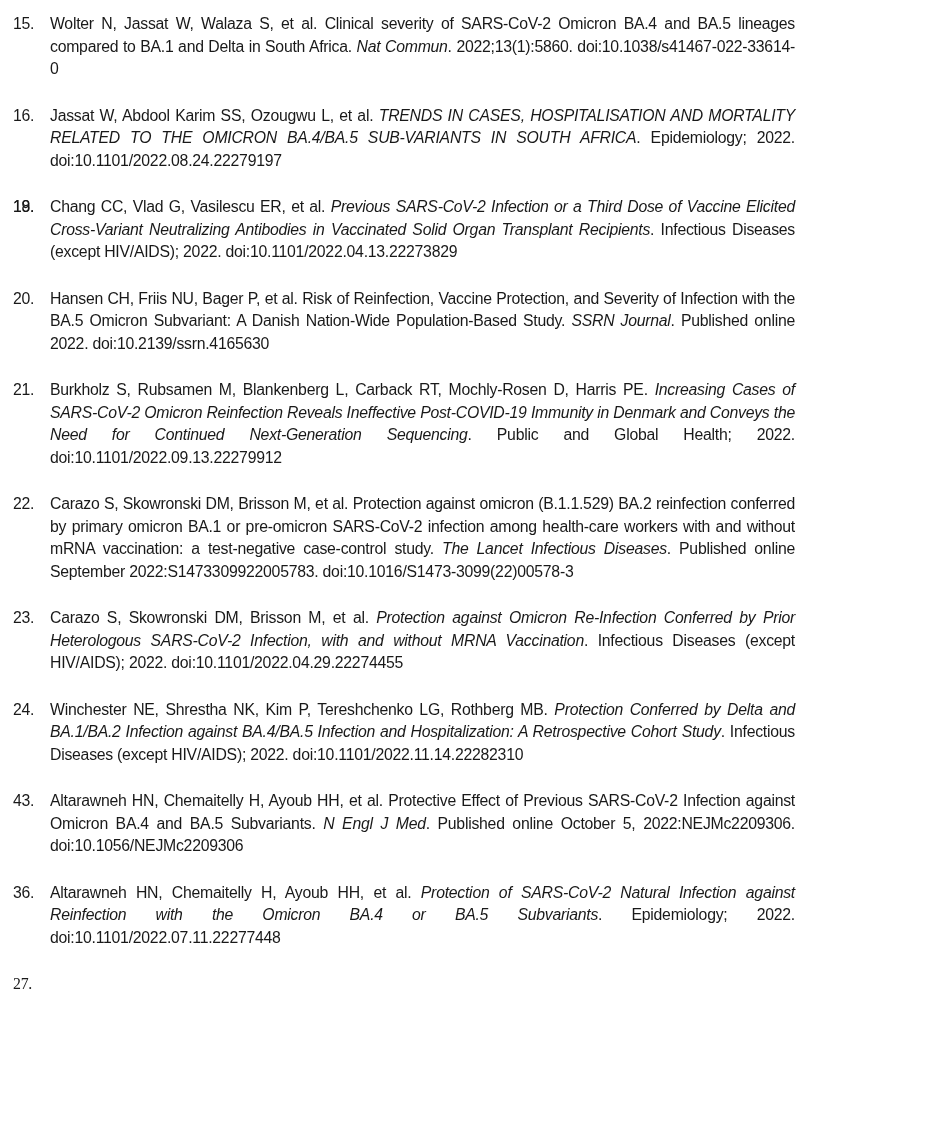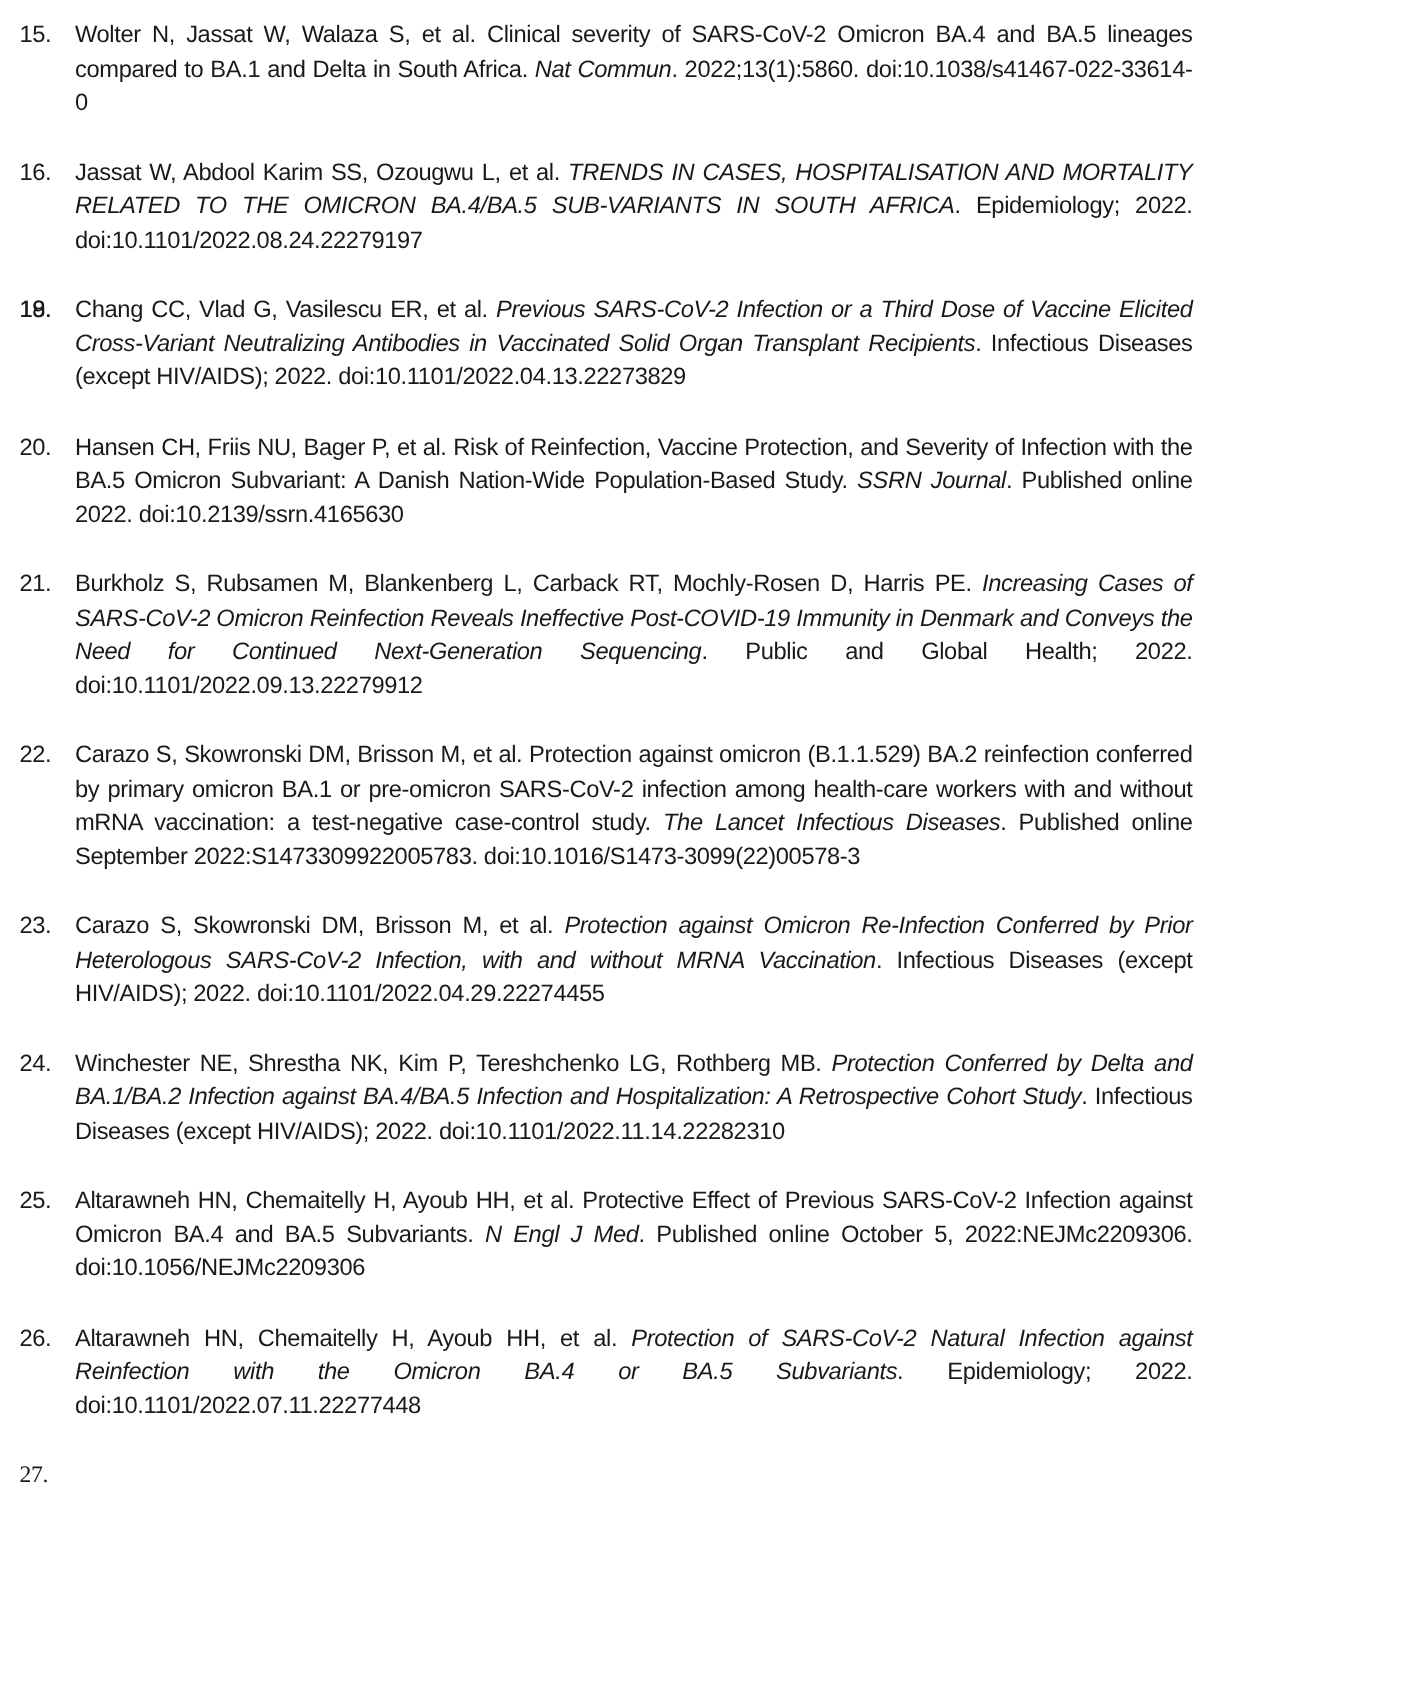"25." span.num { text: 25 -> 43 }
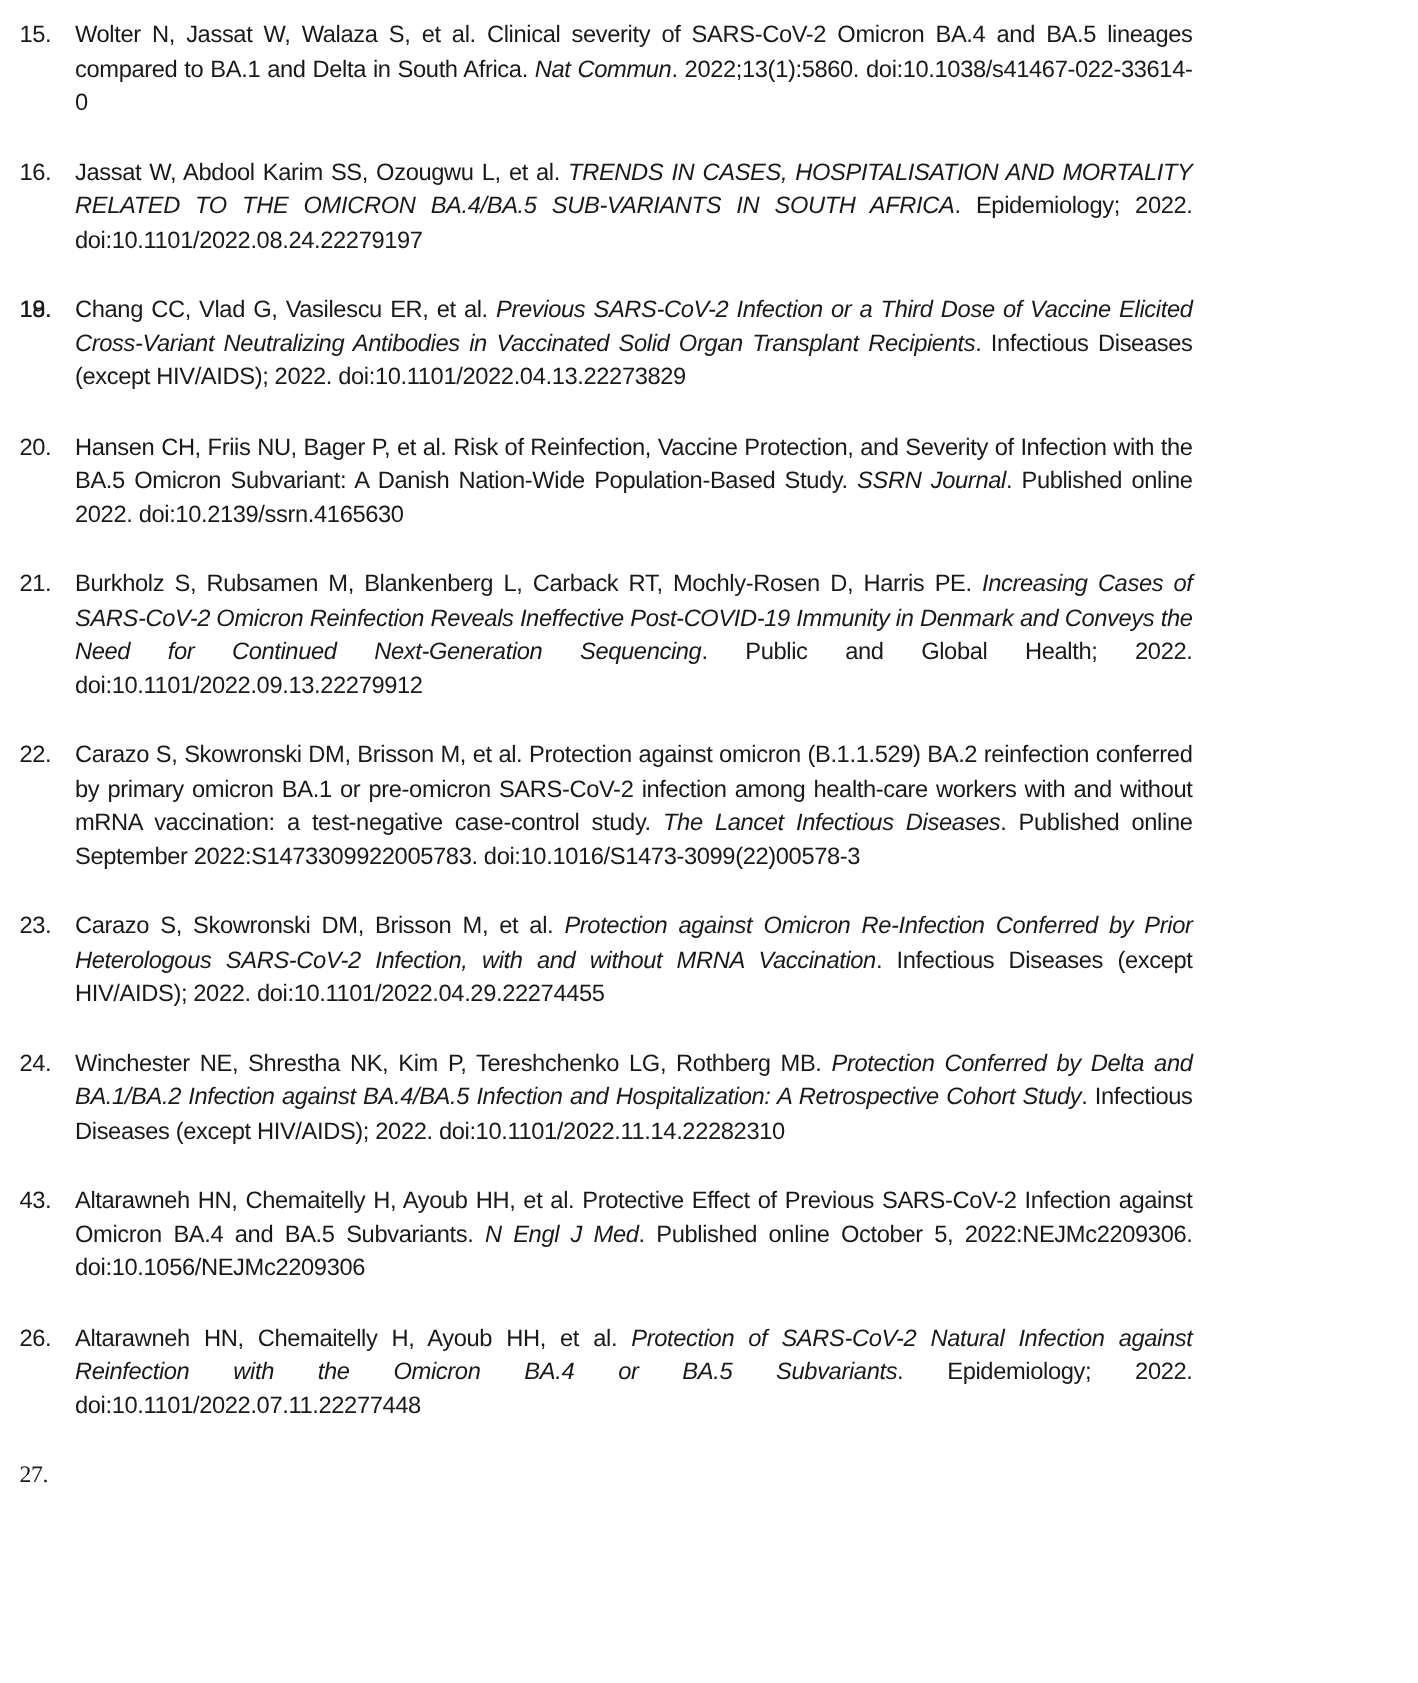"26." span.num { text: 26 -> 36 }
